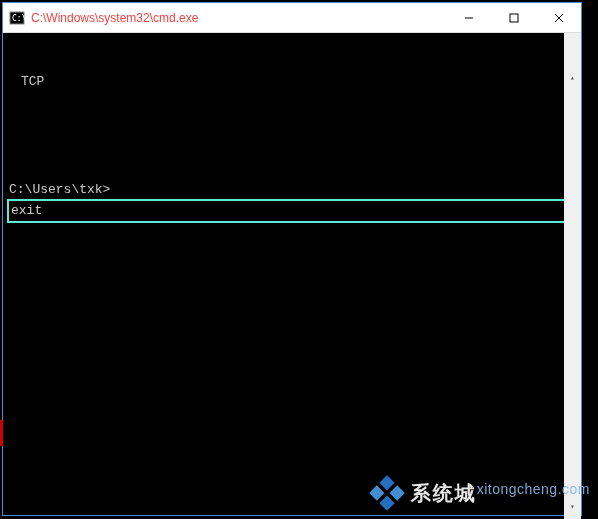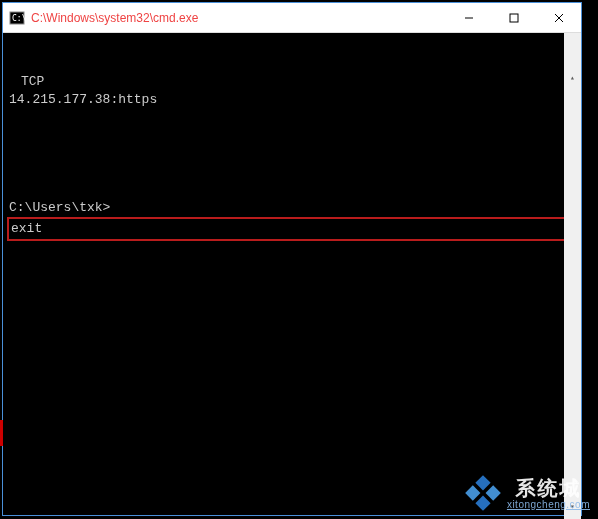"14.215.177.38:https" span.seg { html: <span>14.215.177.38:https</span> -> none }
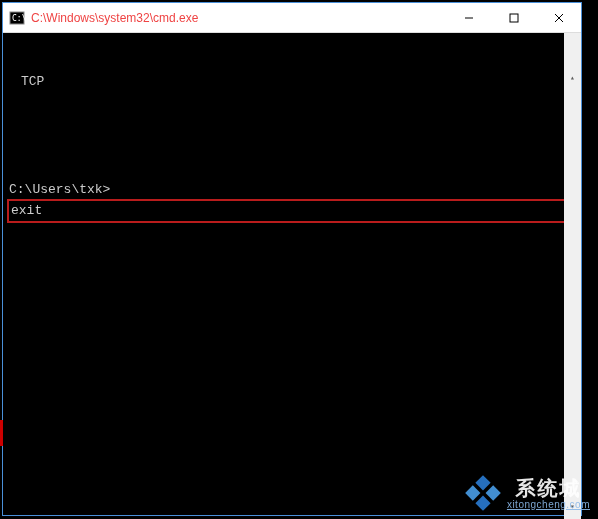"exit" .highlight-box { border: 2px solid #b91c1c -> 2px solid #5eead4 }
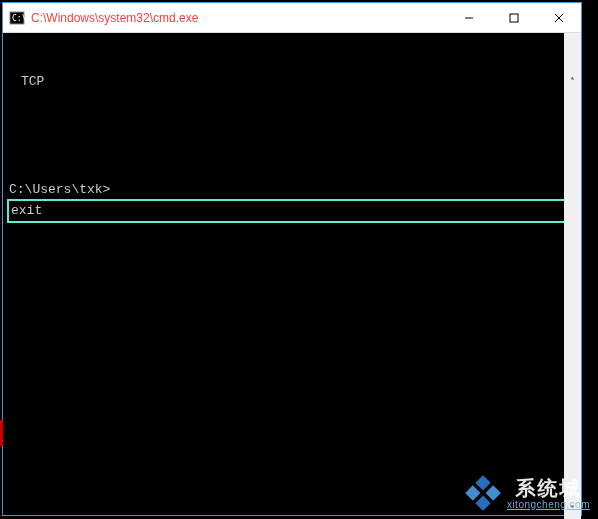"系统城" .wm-text { flex-direction: column -> row }
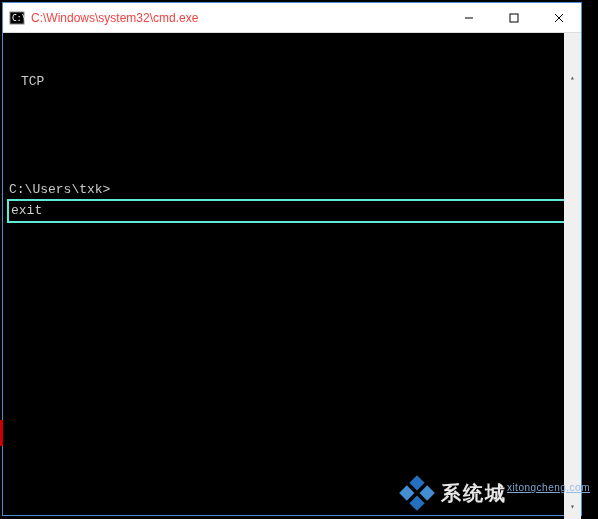"xitongcheng.com" .wm-sub { font-size: 10px -> 14px; text-decoration: underline -> none }
